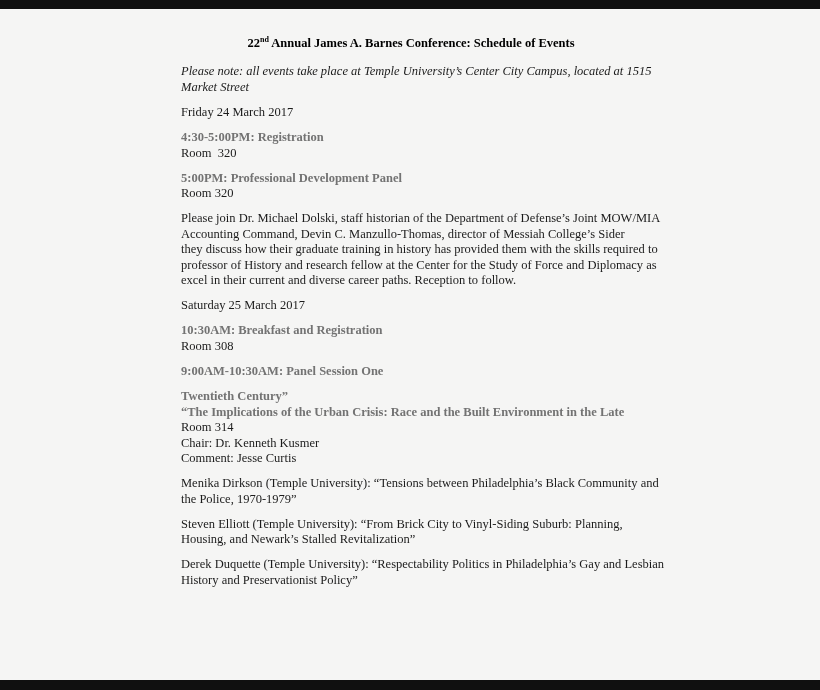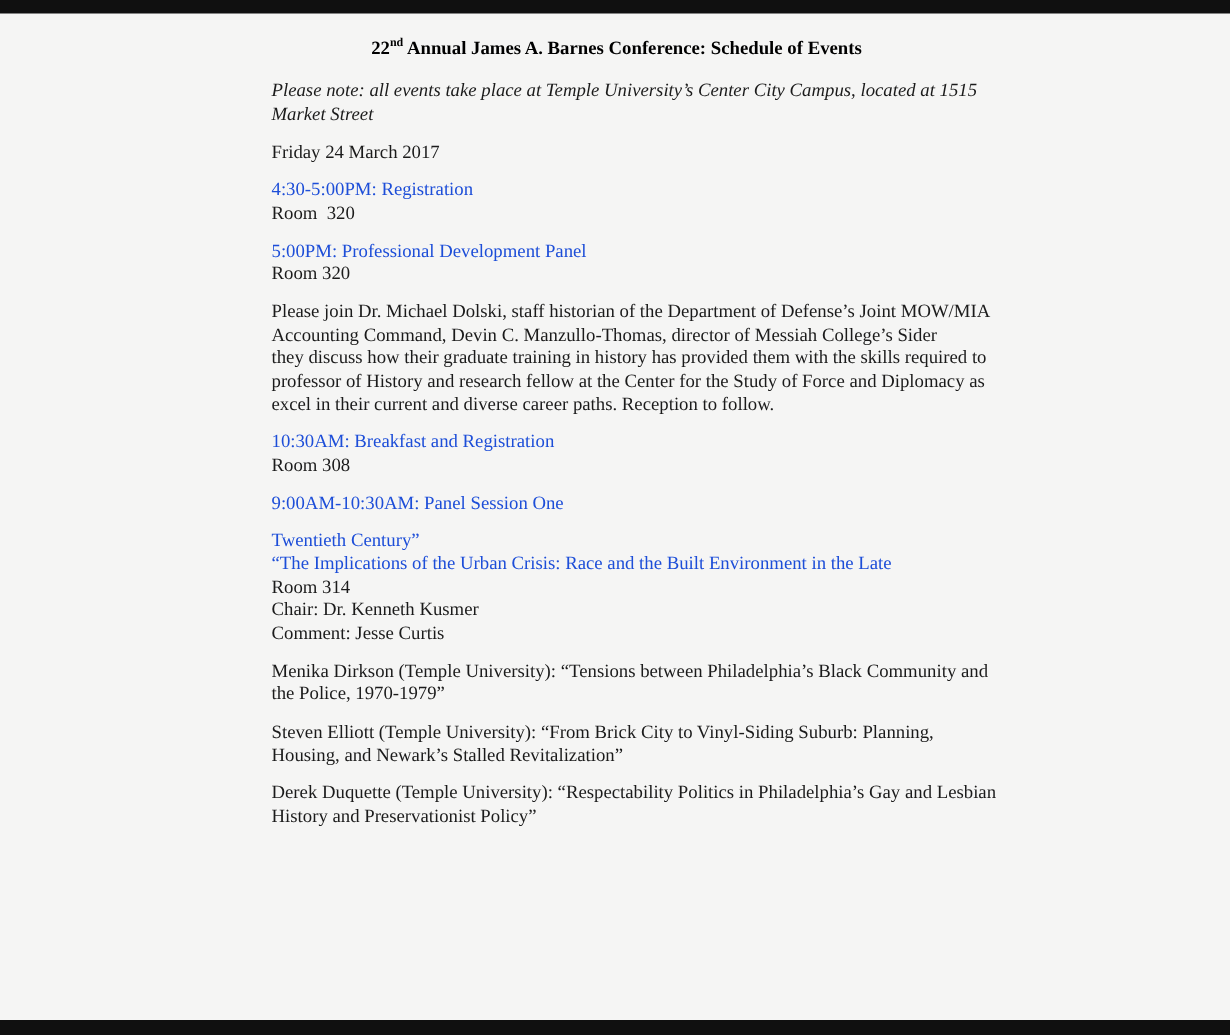"22nd Annual James A. Barnes" .doc-content { padding-top: 16px -> 27px }
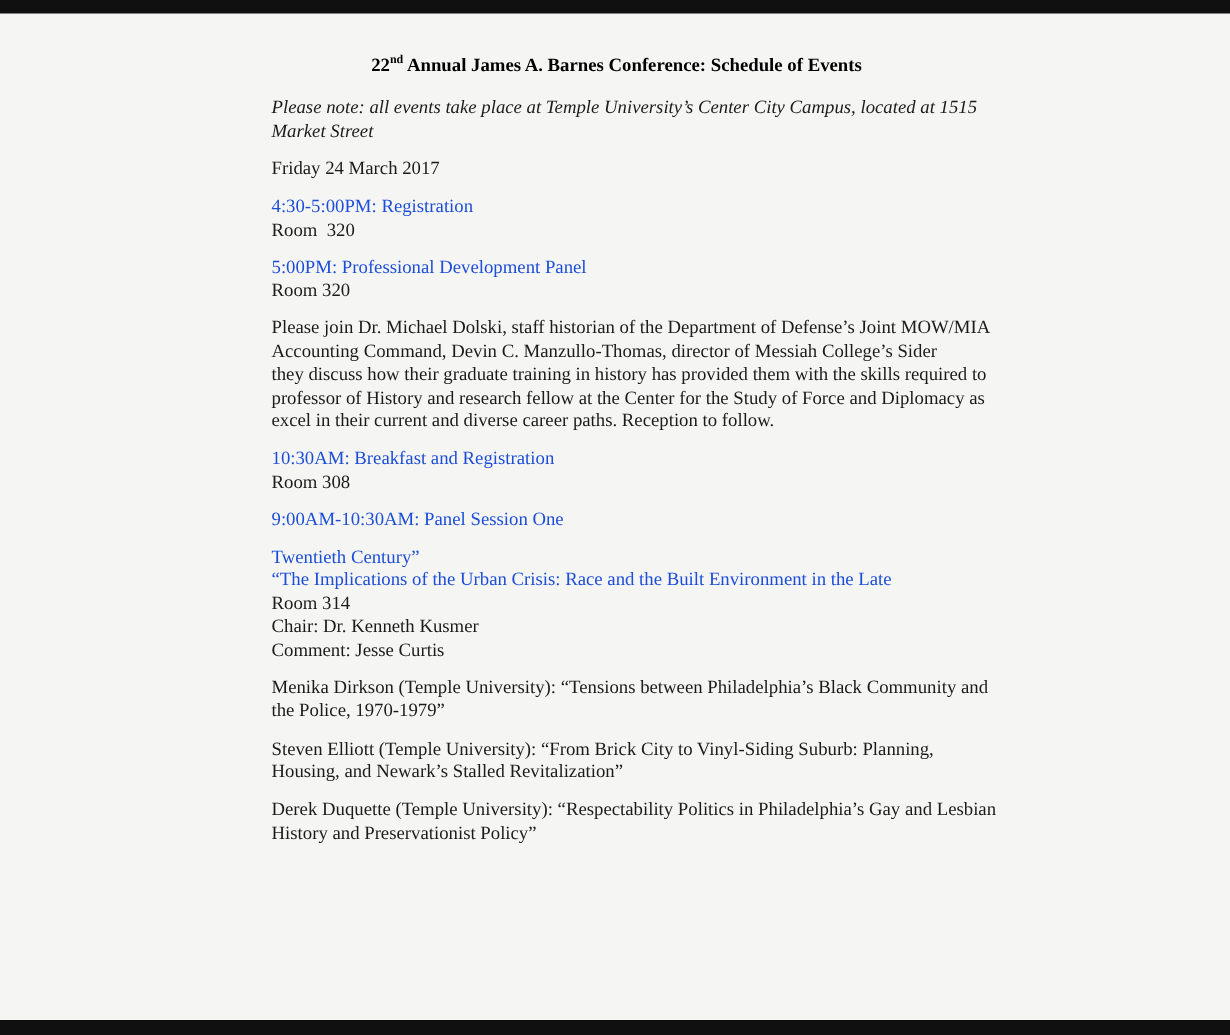"4:30-5:00PM: Registration" .bold, .bold .line { color: #1d4ed8 -> #737373; font-weight: normal -> bold }
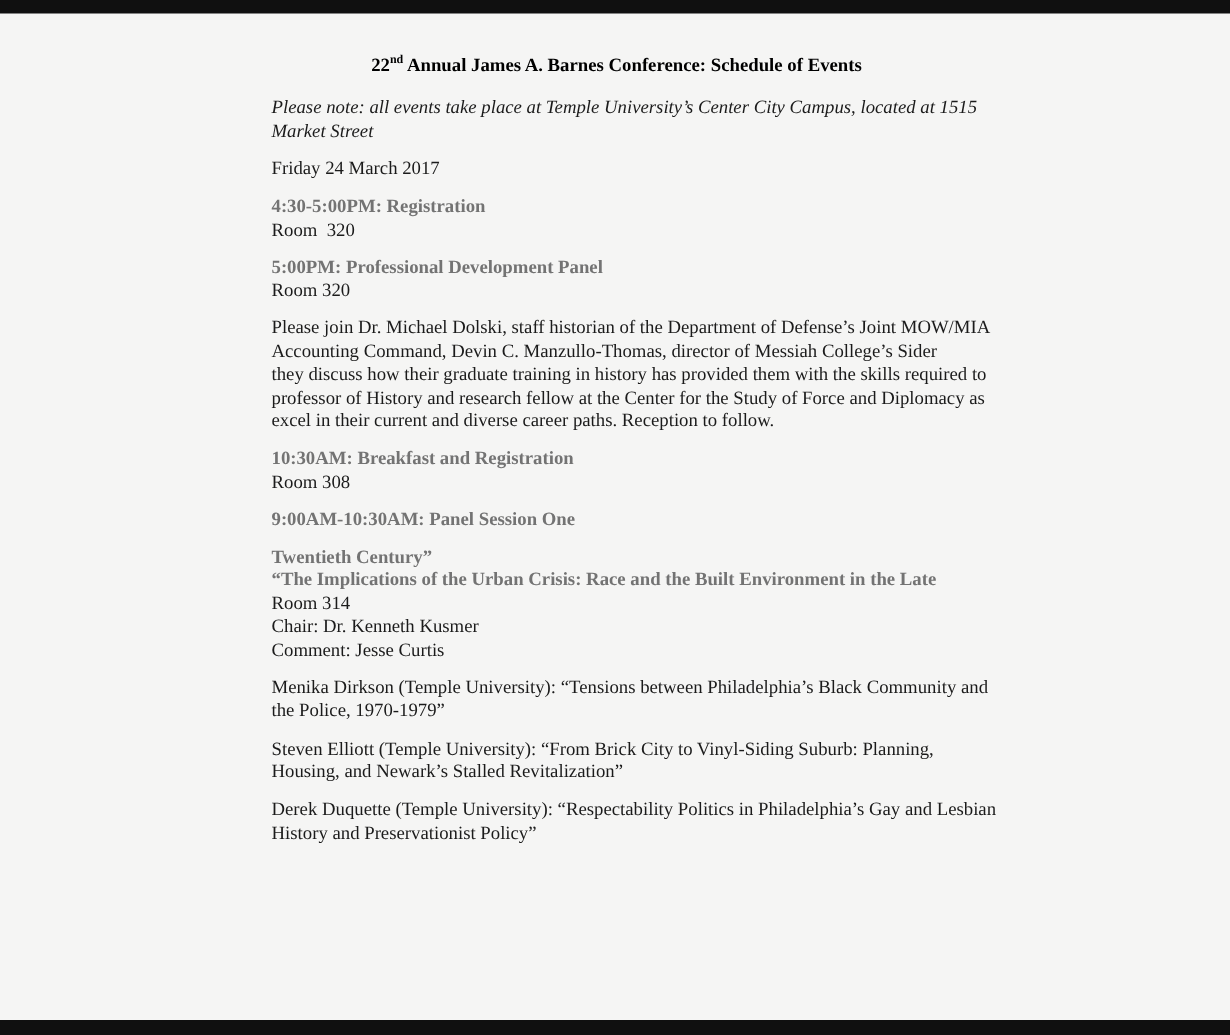"Saturday 25 March 2017" div.block { html: none -> <div> <div>Saturday 25 March 2017</div> </div> }
